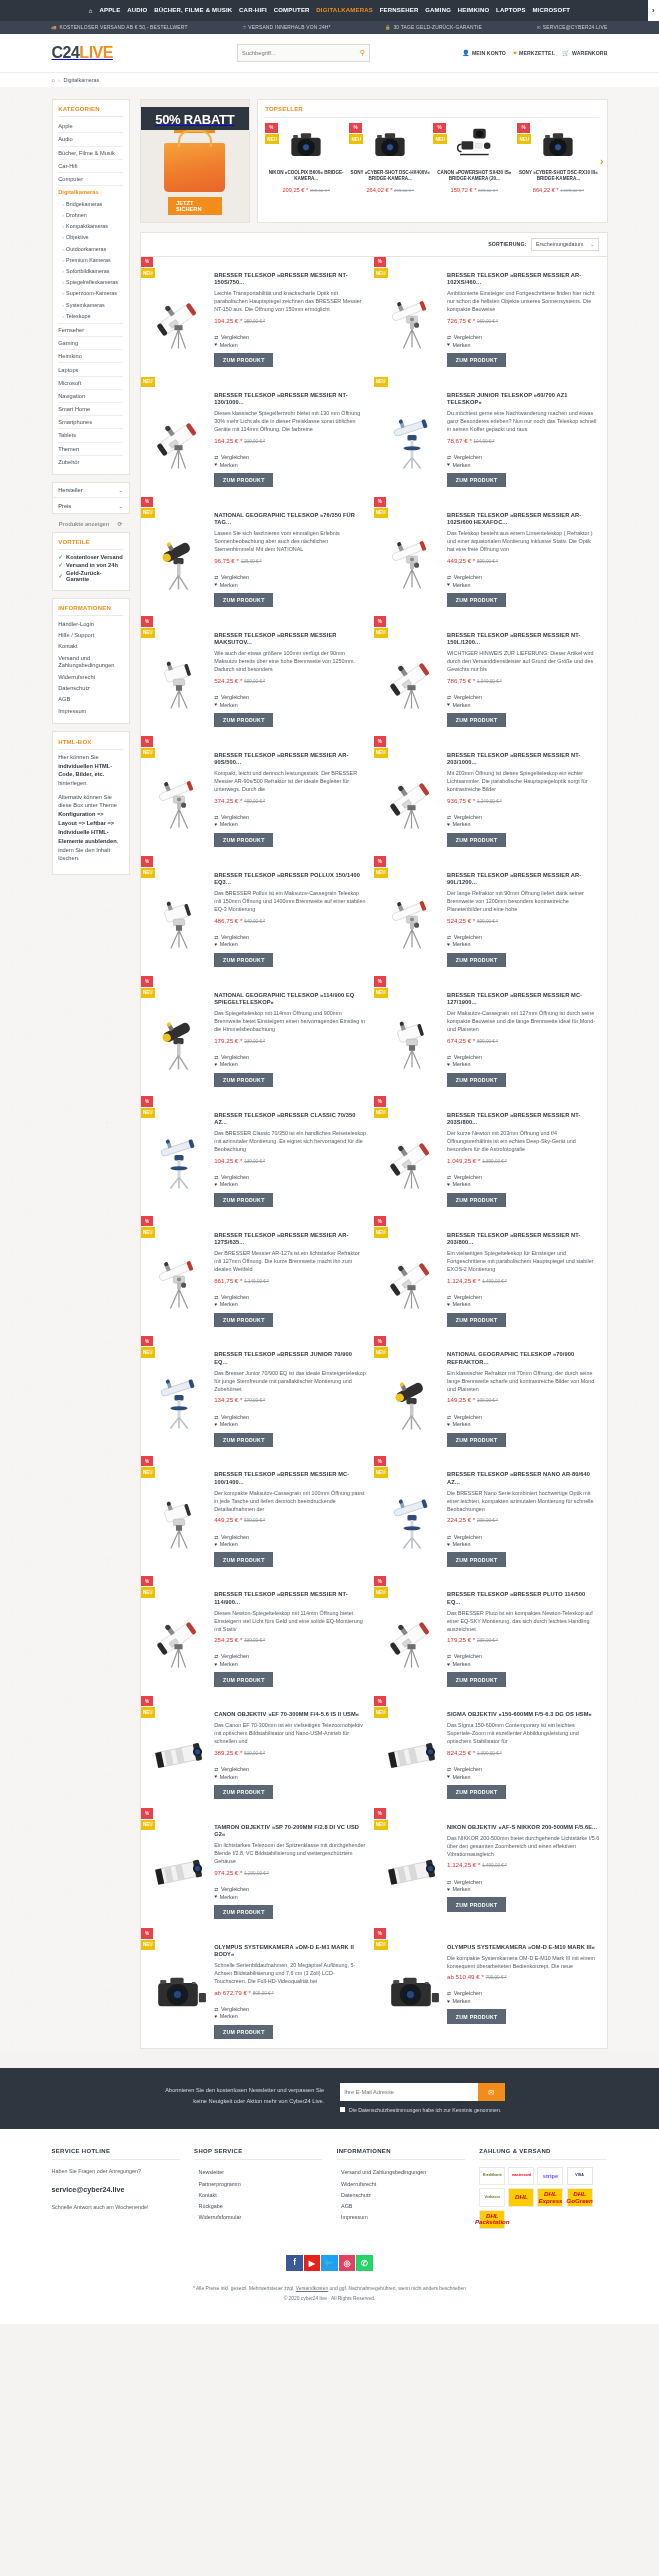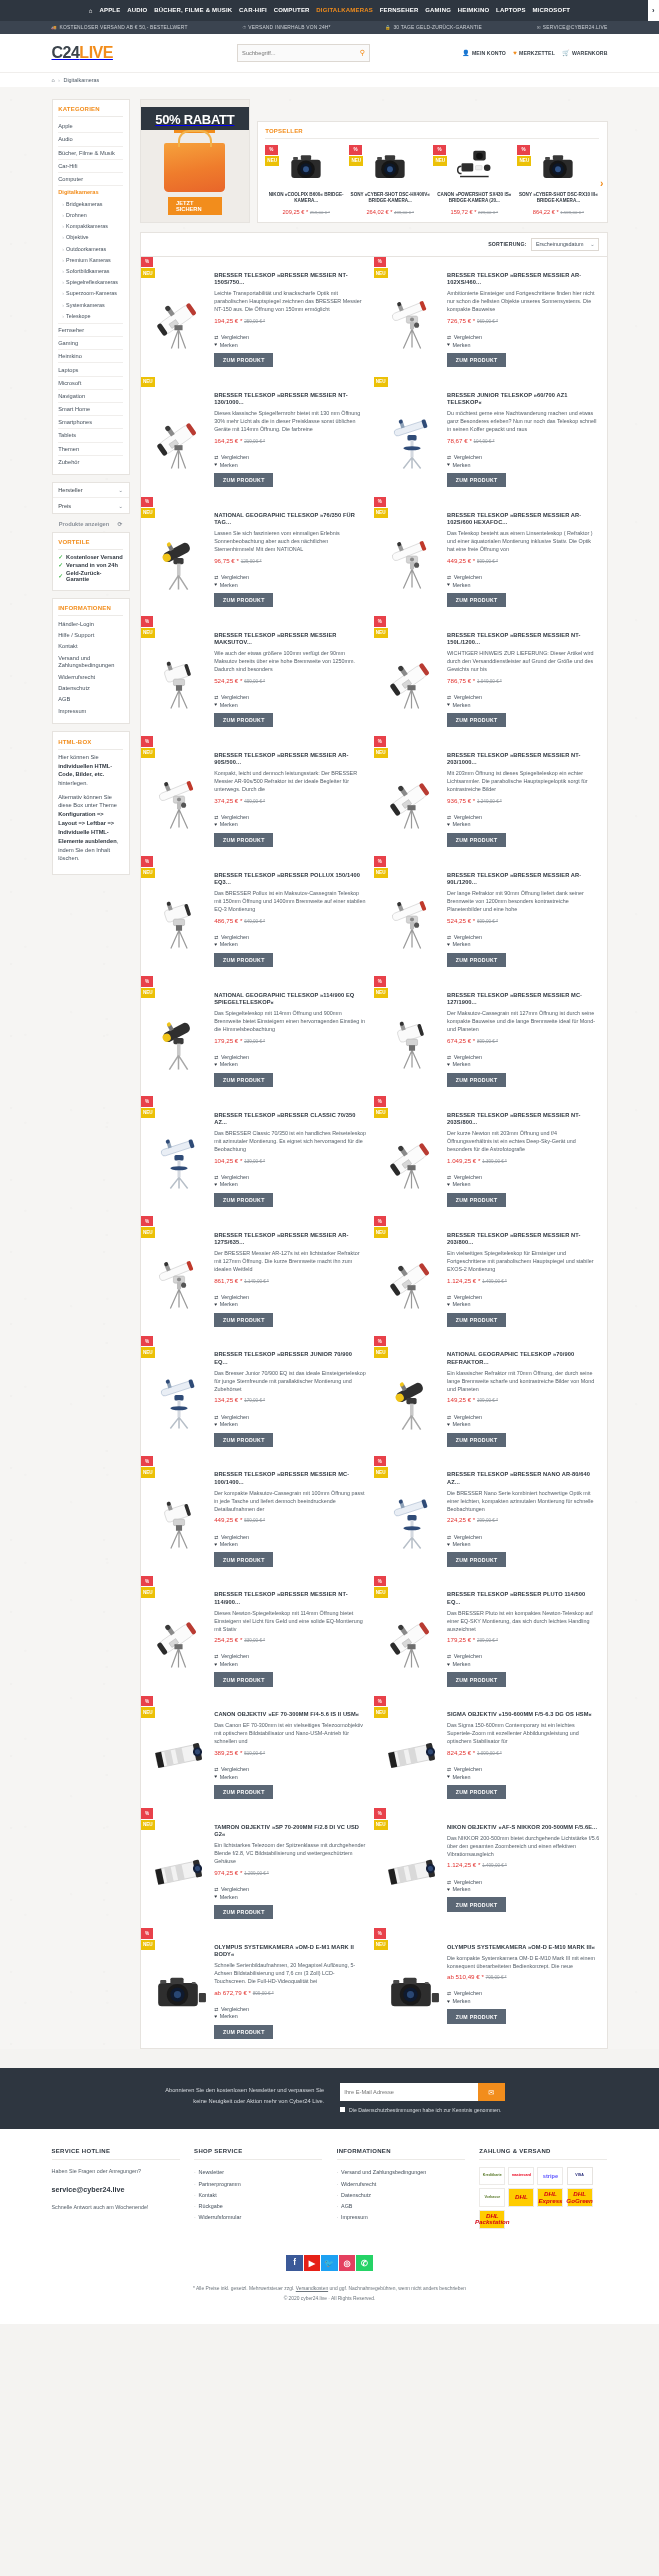"50% RABATT" .hero { align-items: flex-end -> none }
